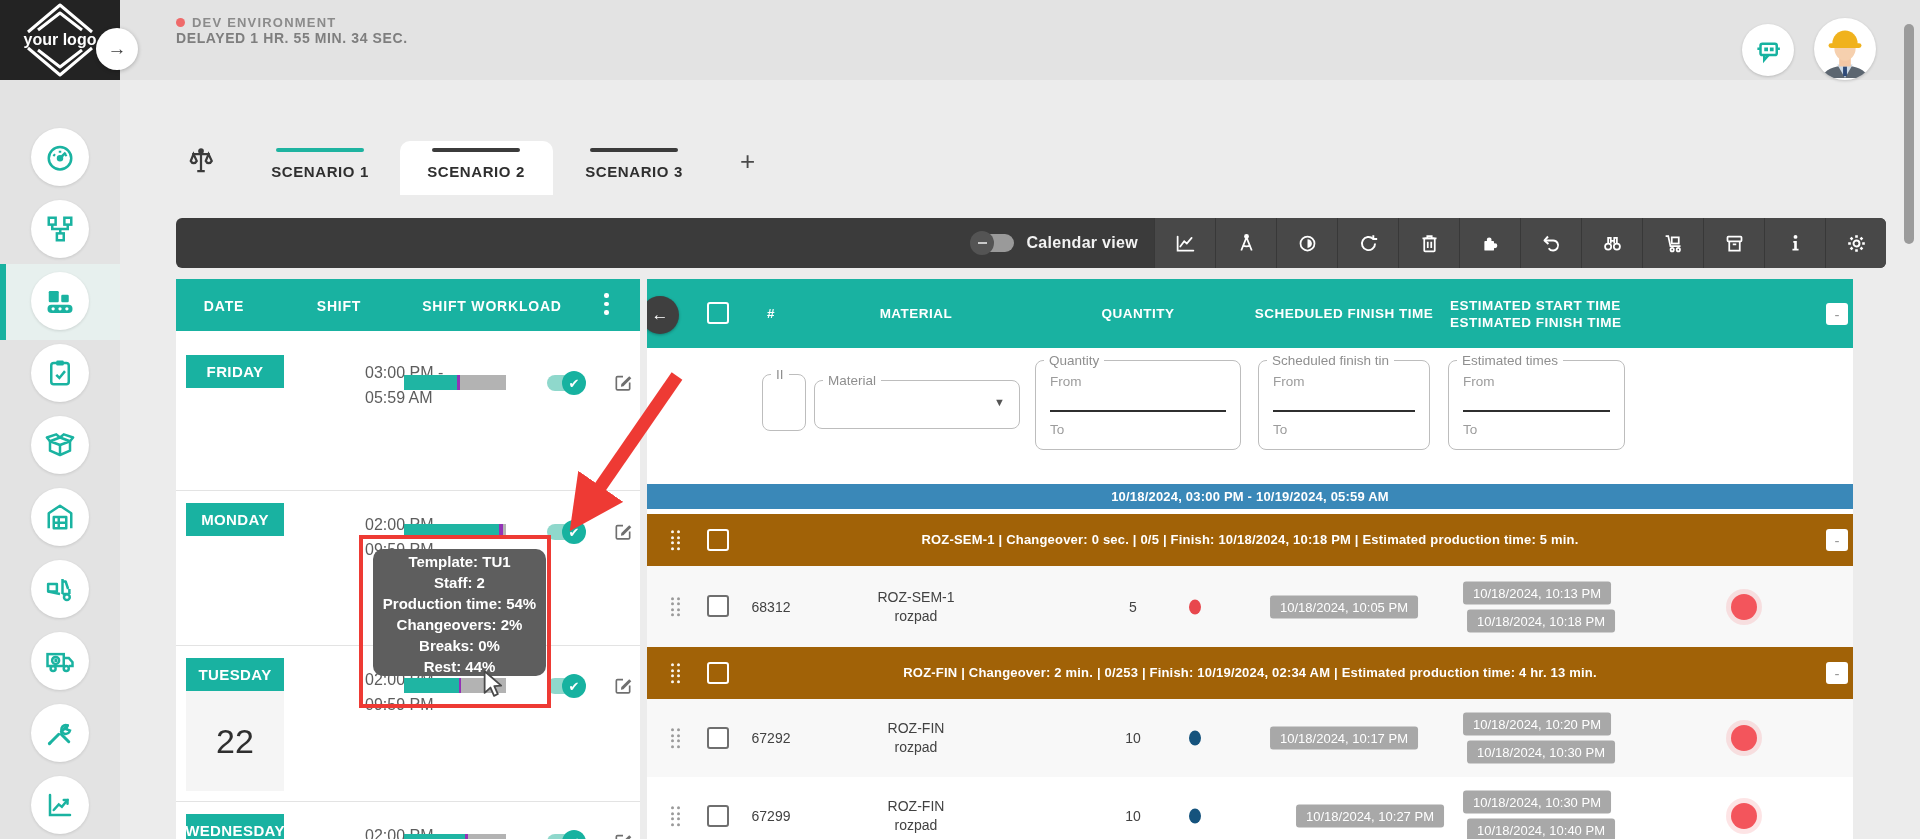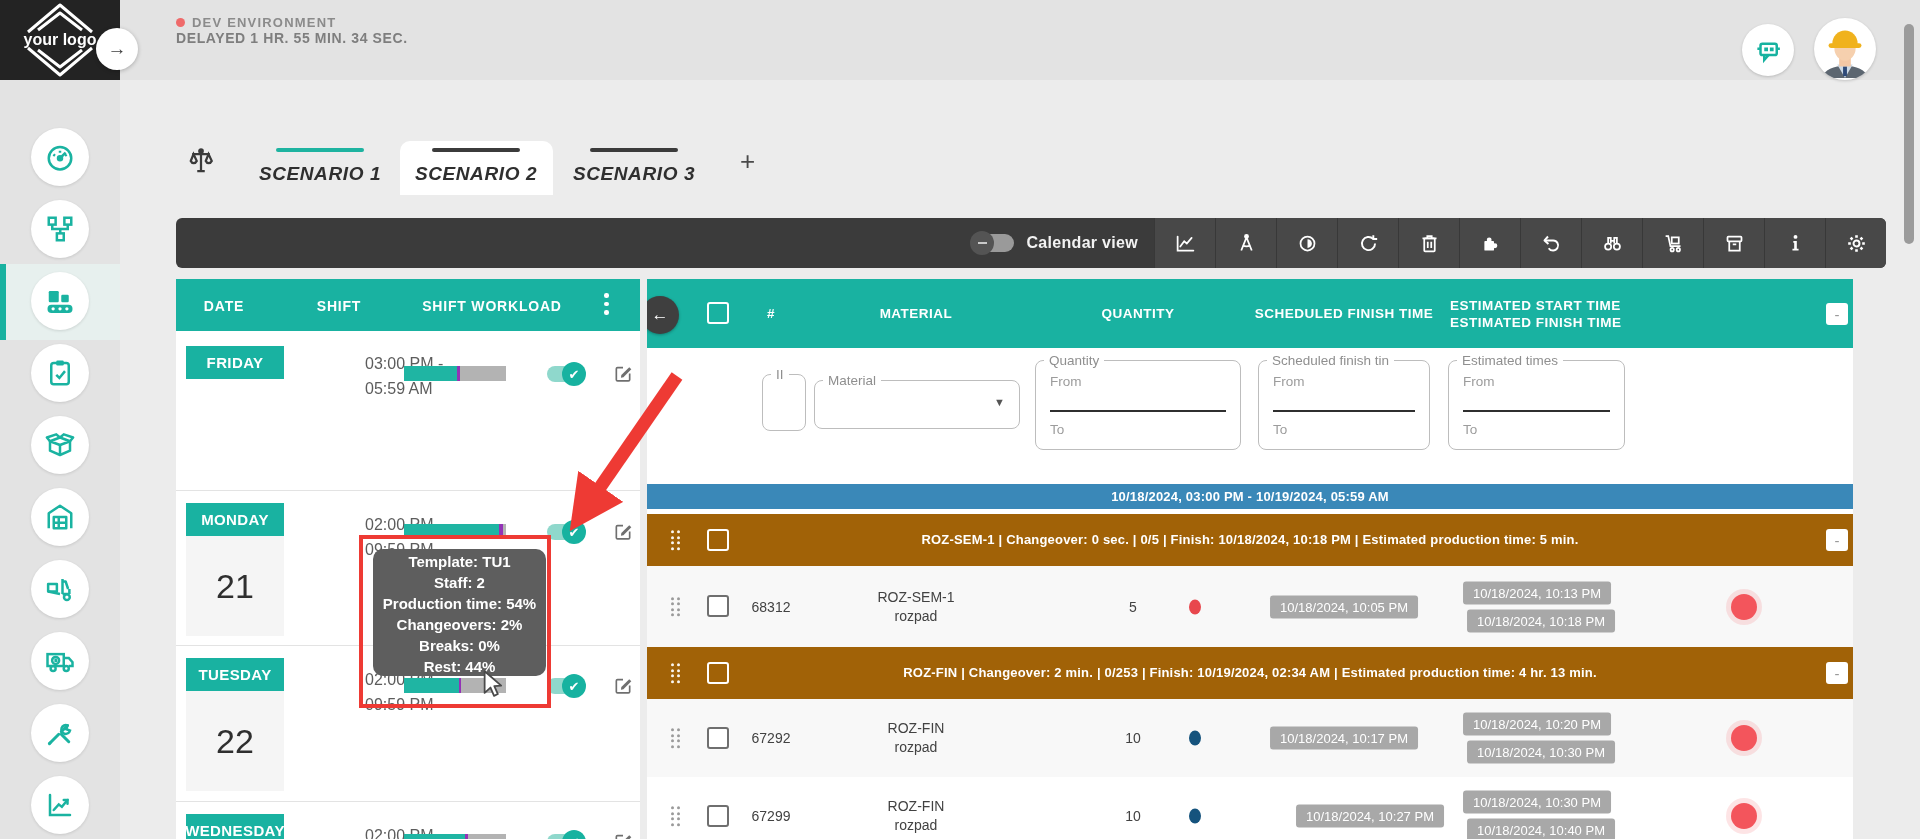"SCENARIO 1" .tab-label { font-size: 19px -> 15px; font-style: italic -> none }
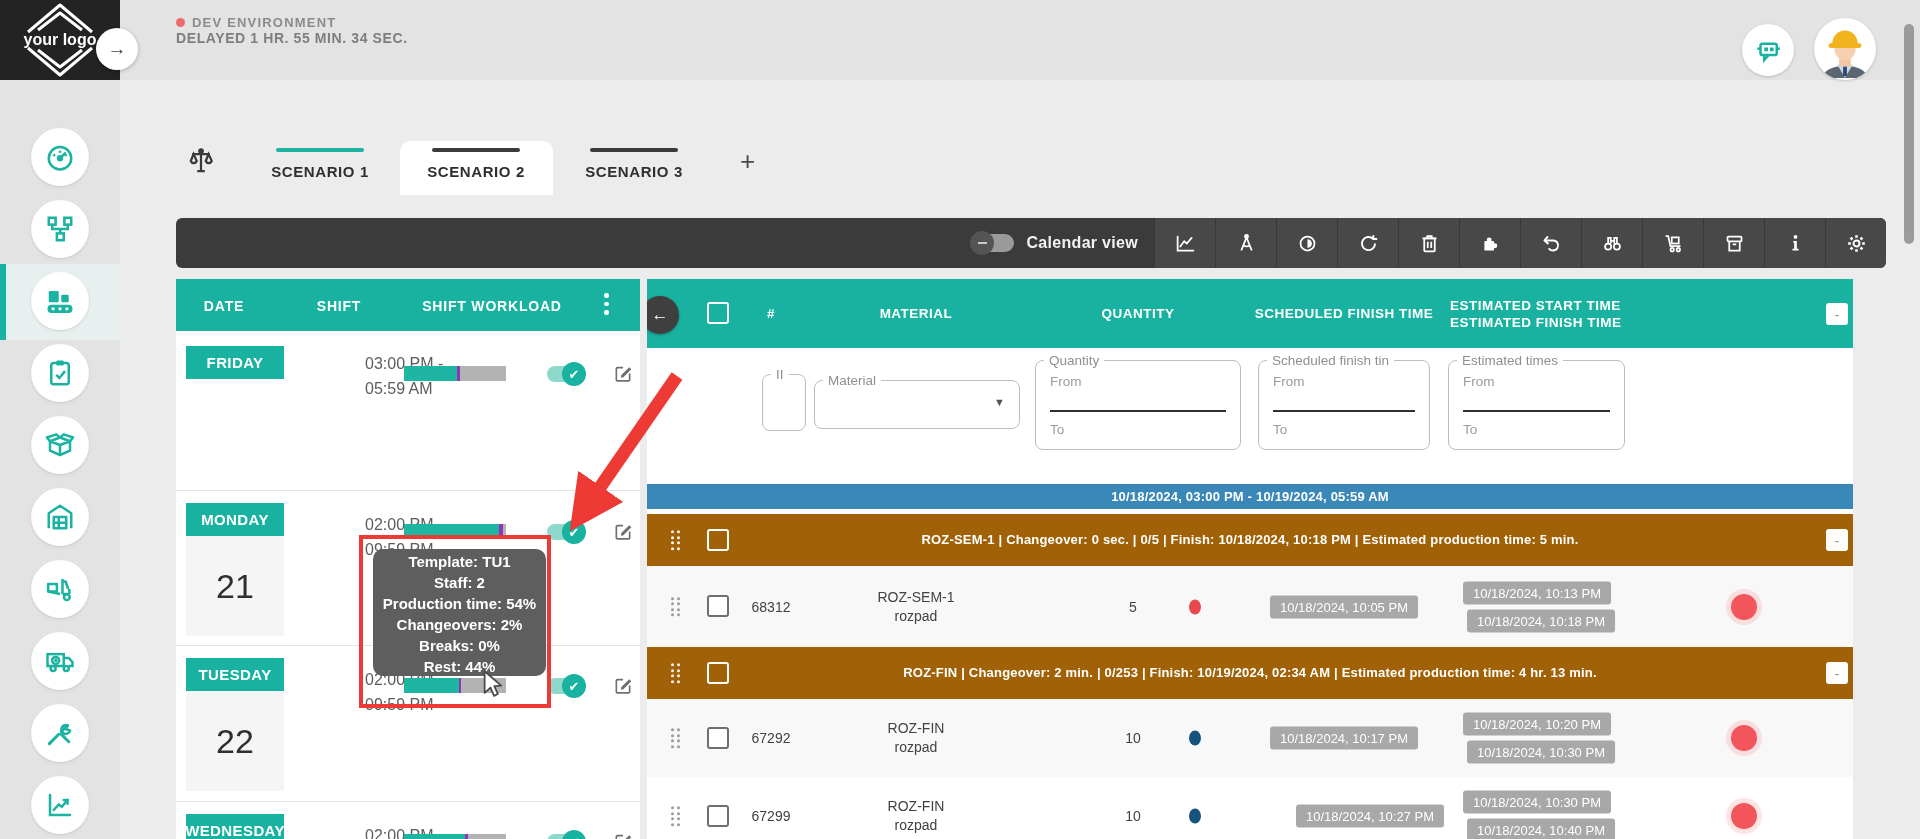"FRIDAY" div.shift-row { top: 51px -> 60px }
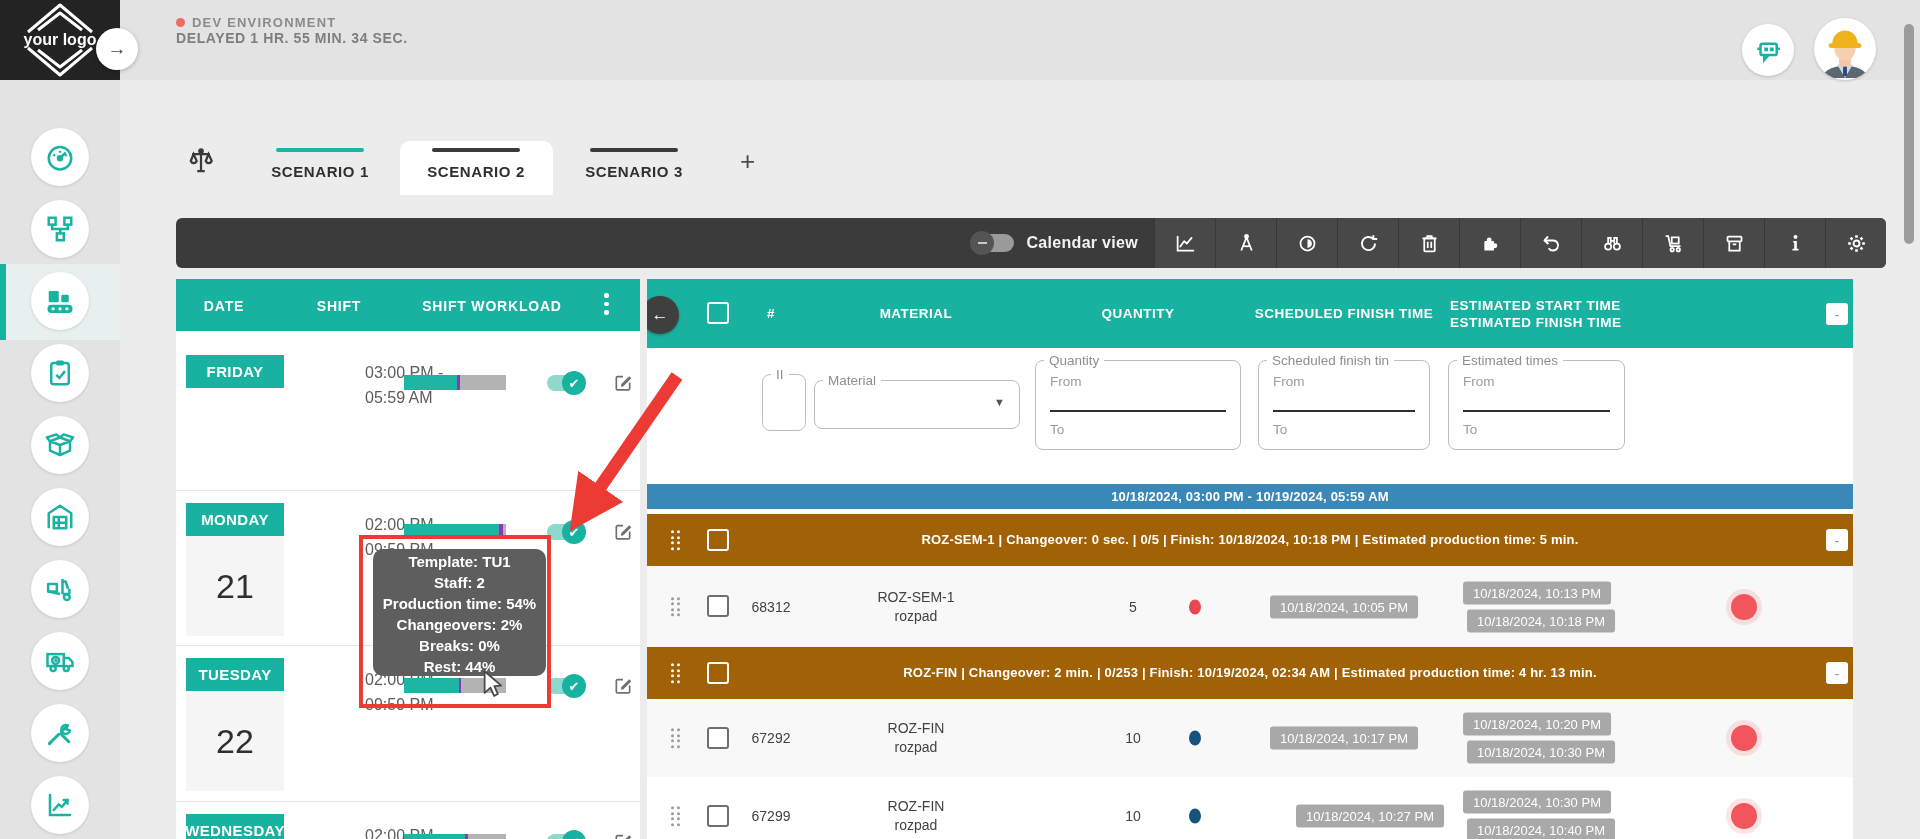"21" div.date-cell { html: <div>21</div> -> none }
